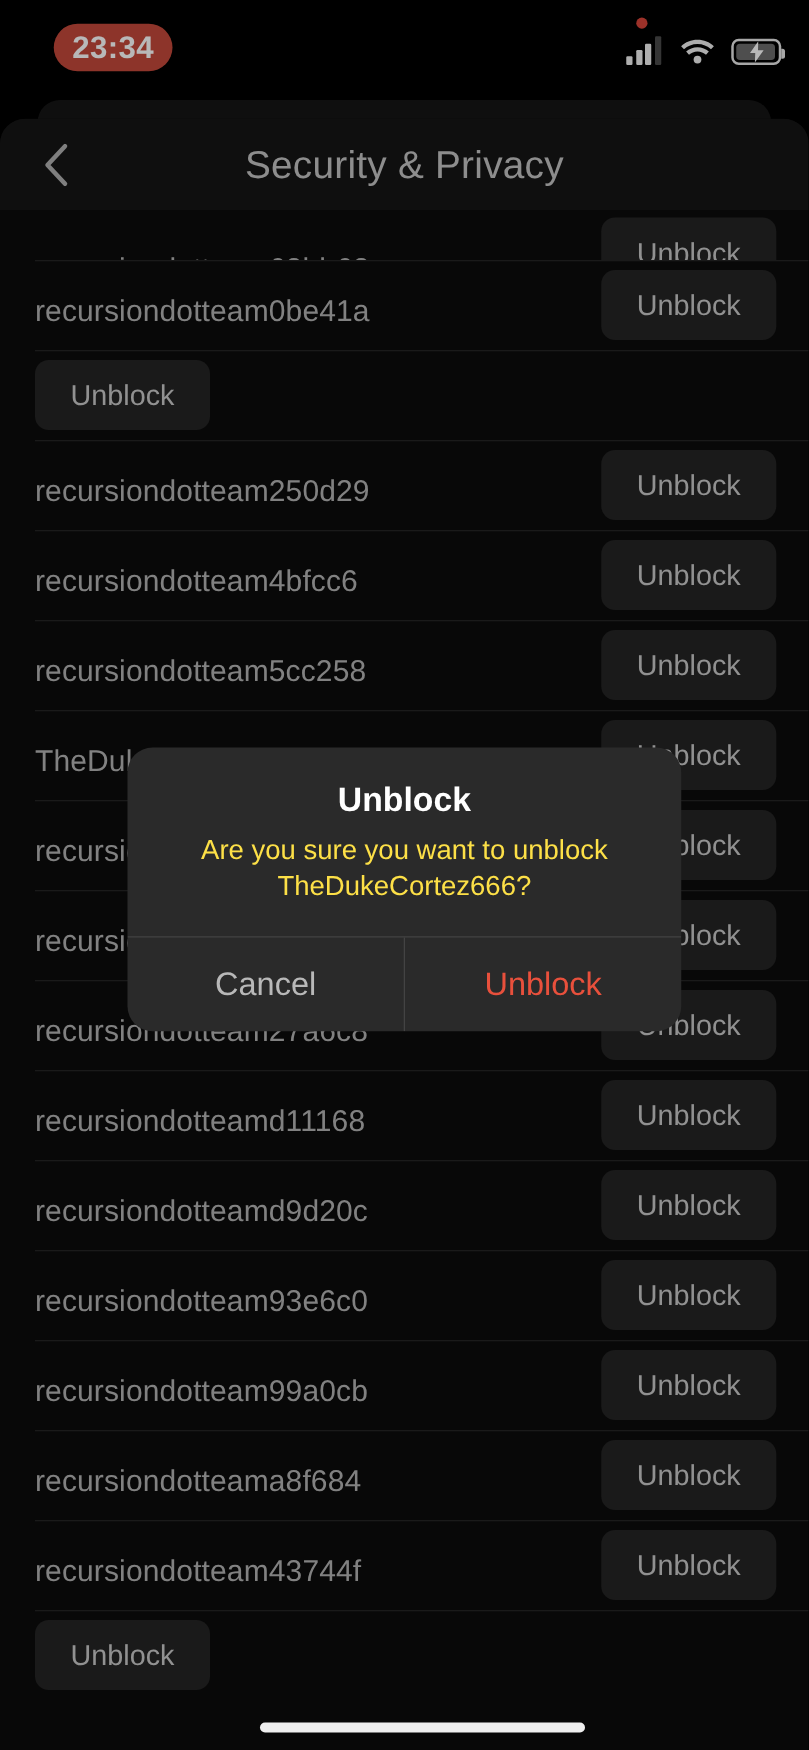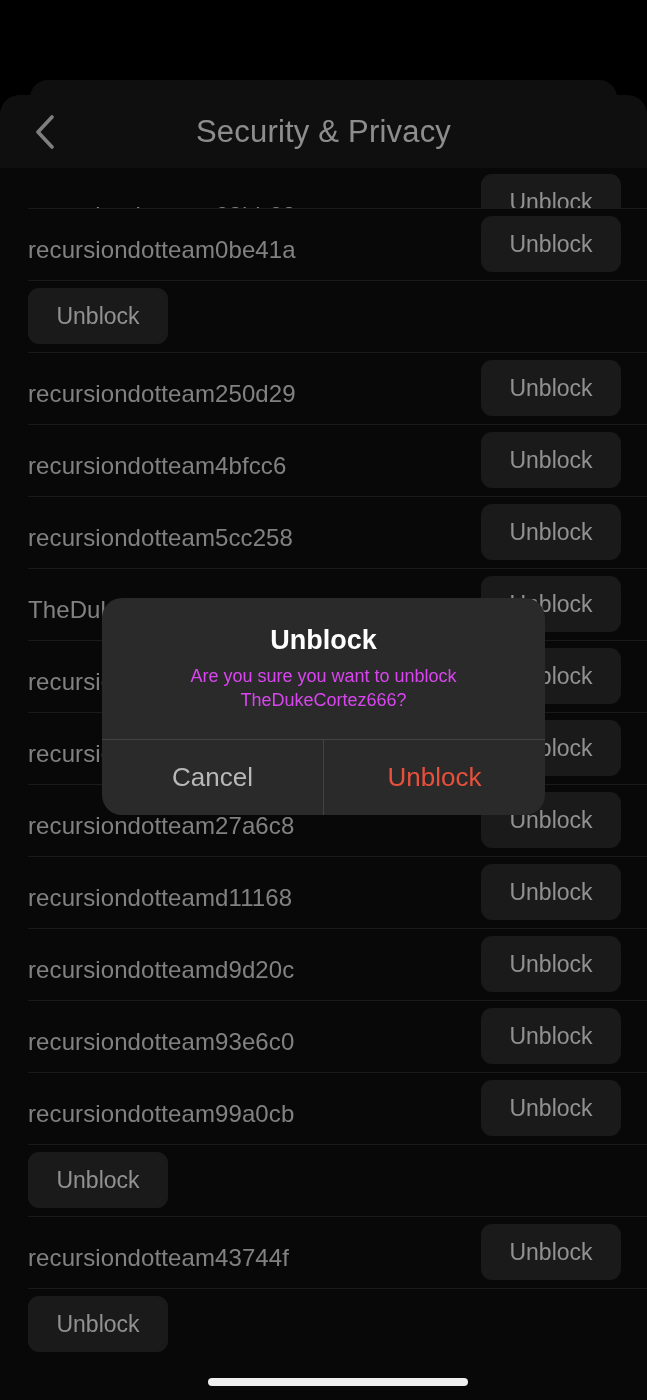"23:34" div { html: none -> <div> <div> <span>23:34</span> </div> <div> <div> <div></div> <div></div> <div></div> <div></div> <div></div> </div> <svg> <path></path> <path></path> <circle></circle> </svg> <div> <div></div> <svg> <path></path> </svg> </div> </div> </div> }
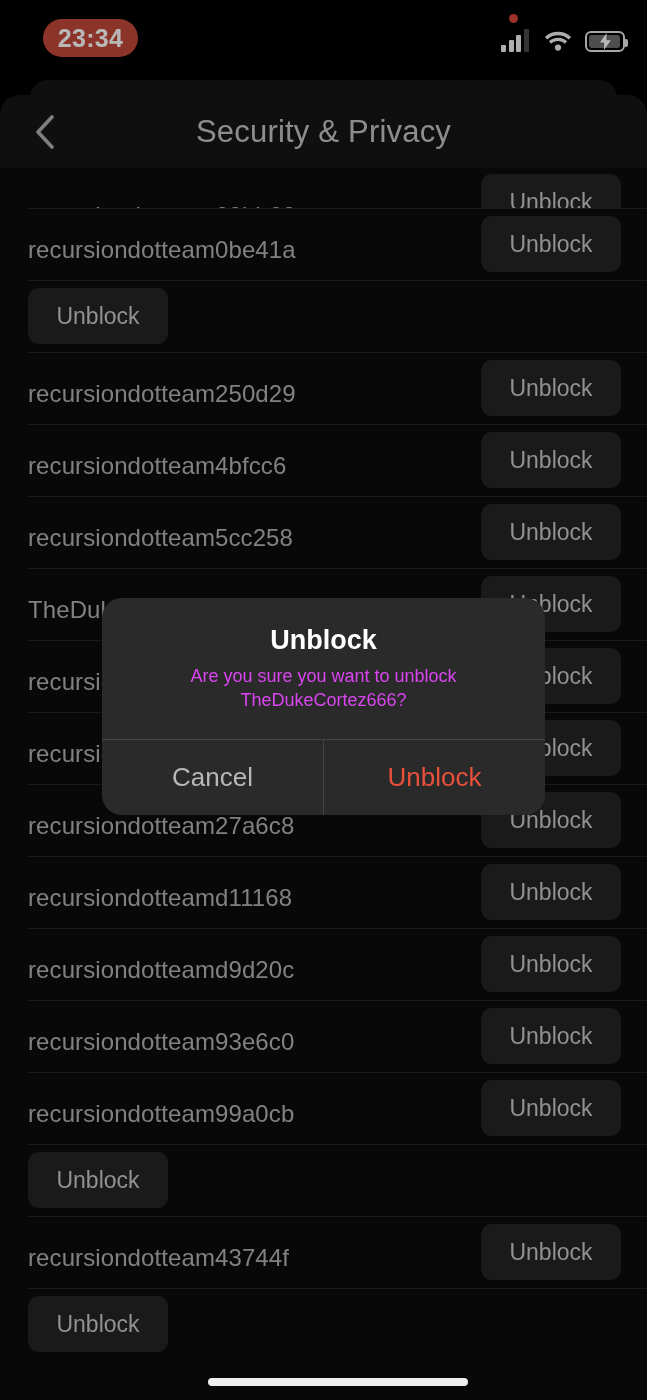"Are you sure you want" #dlg-msg { color: #d946ef -> #fde047; font-size: 18px -> 22px }
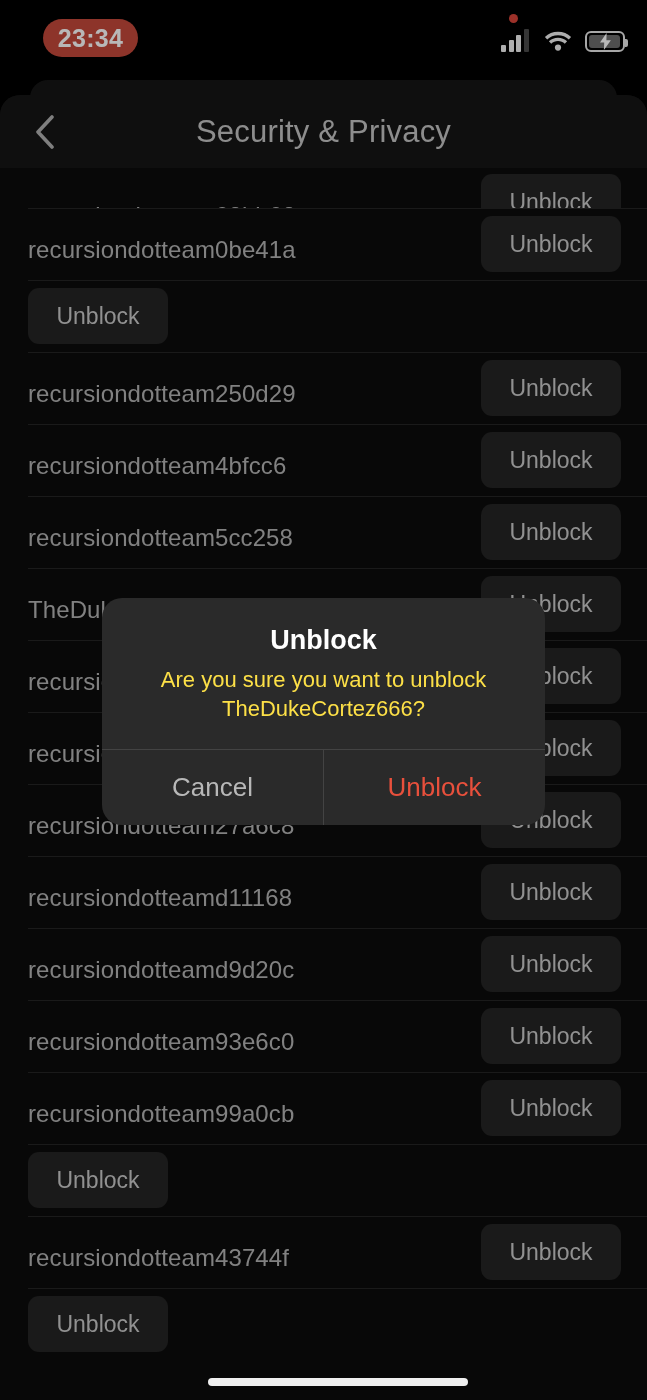"recursiondotteama8f684" div.row-name { html: none -> <div>recursiondotteama8f684</div> }
